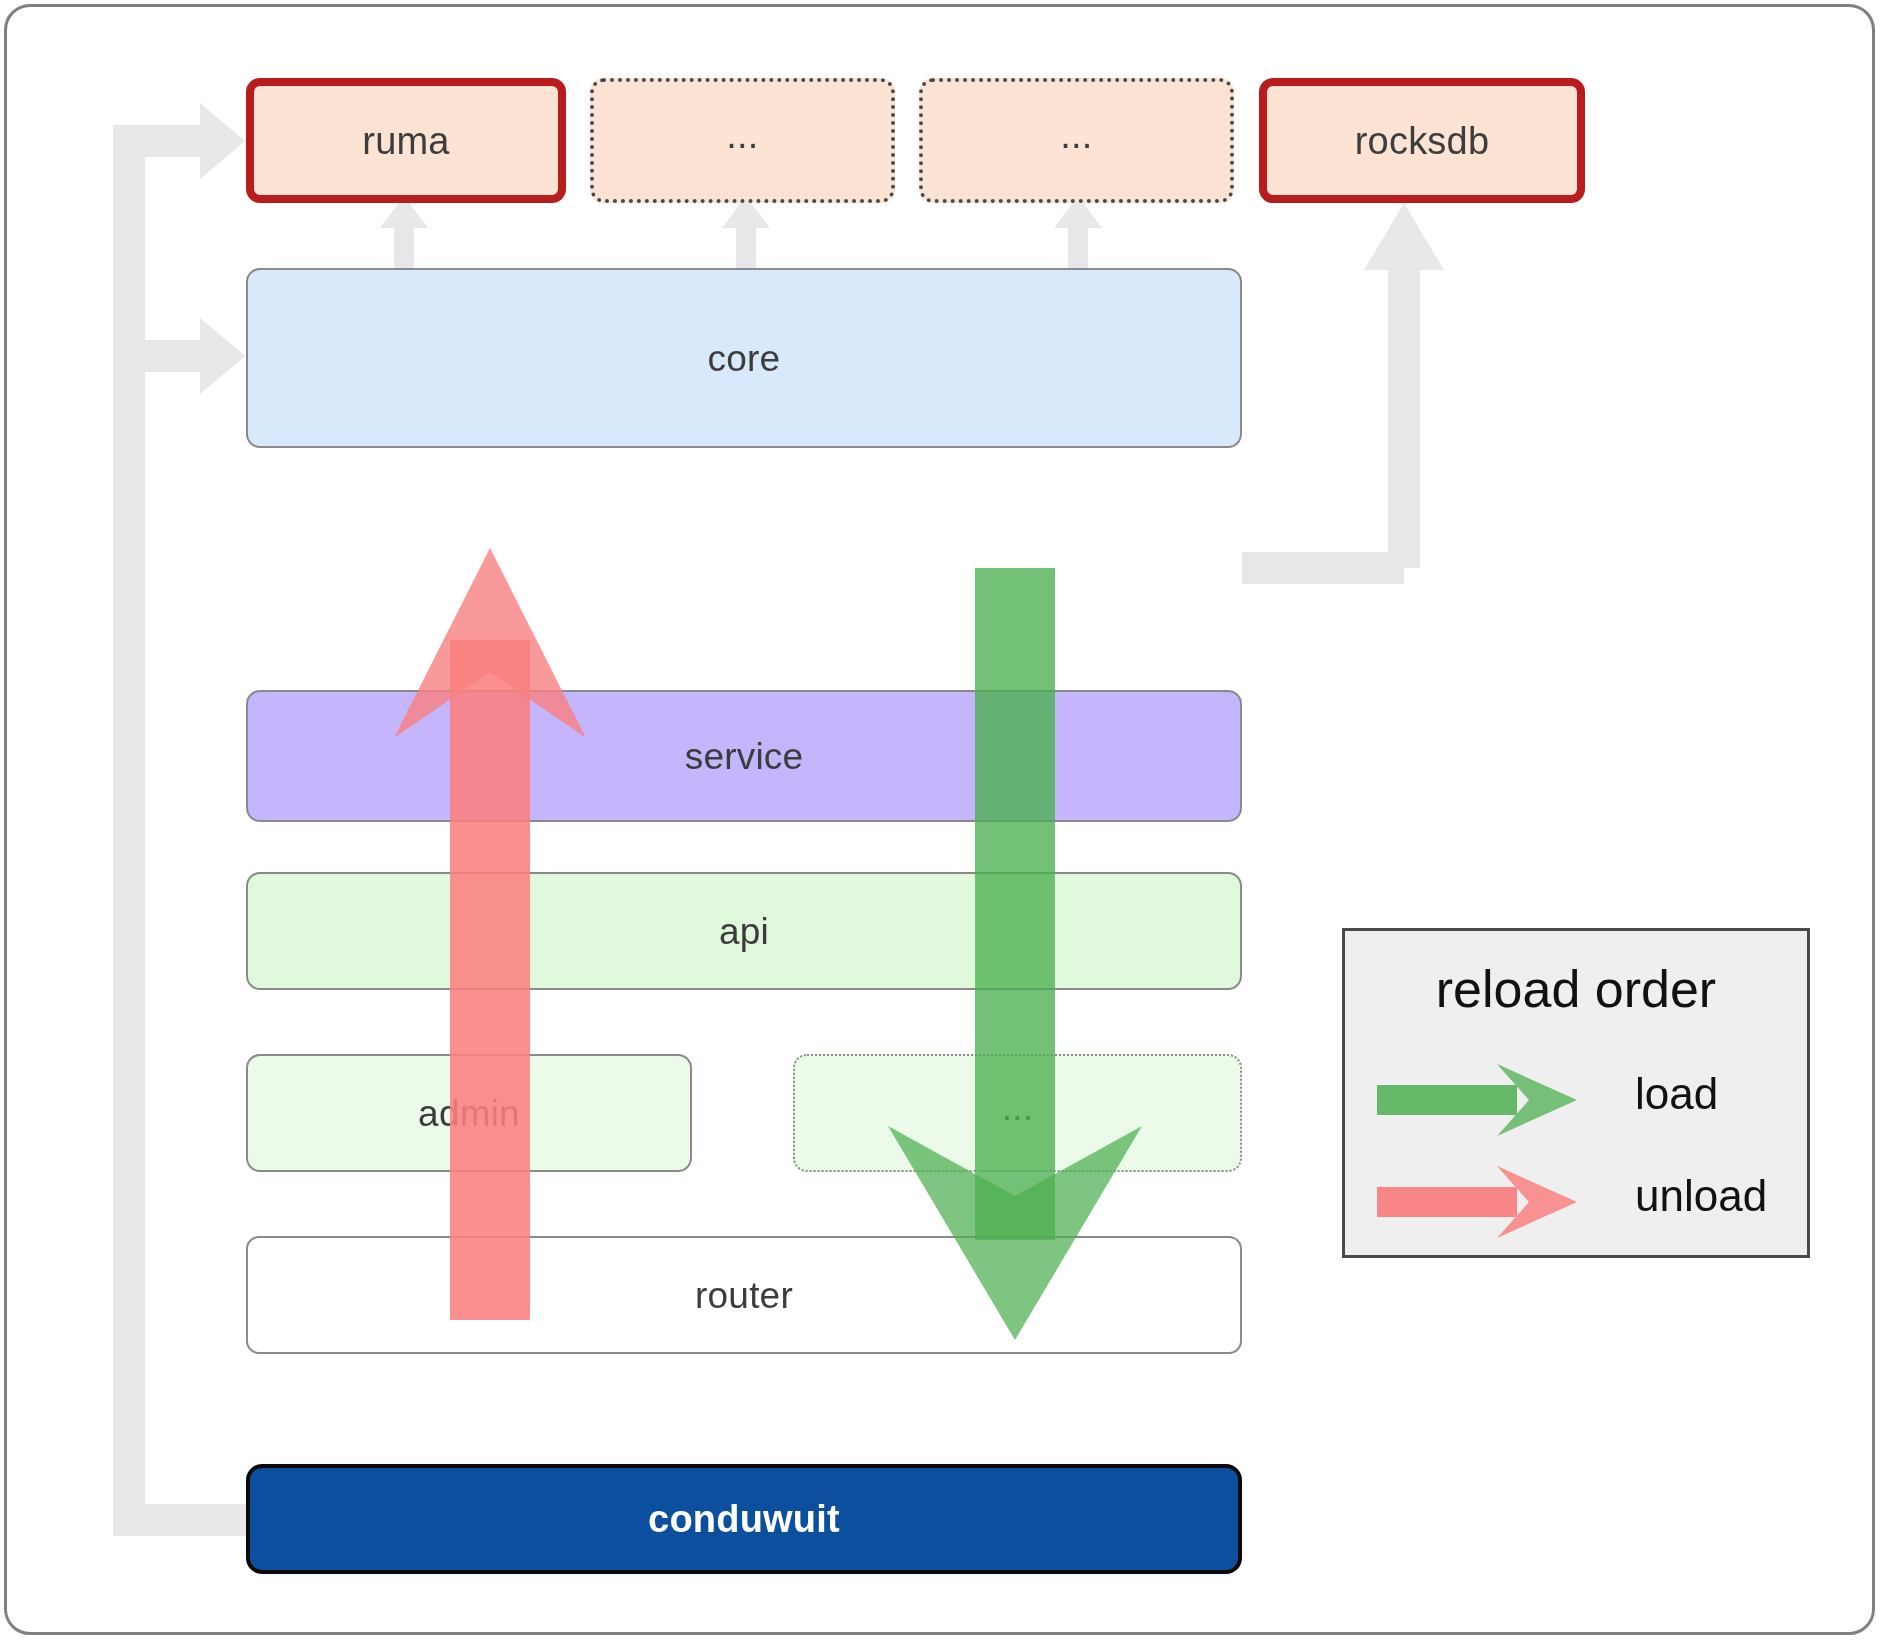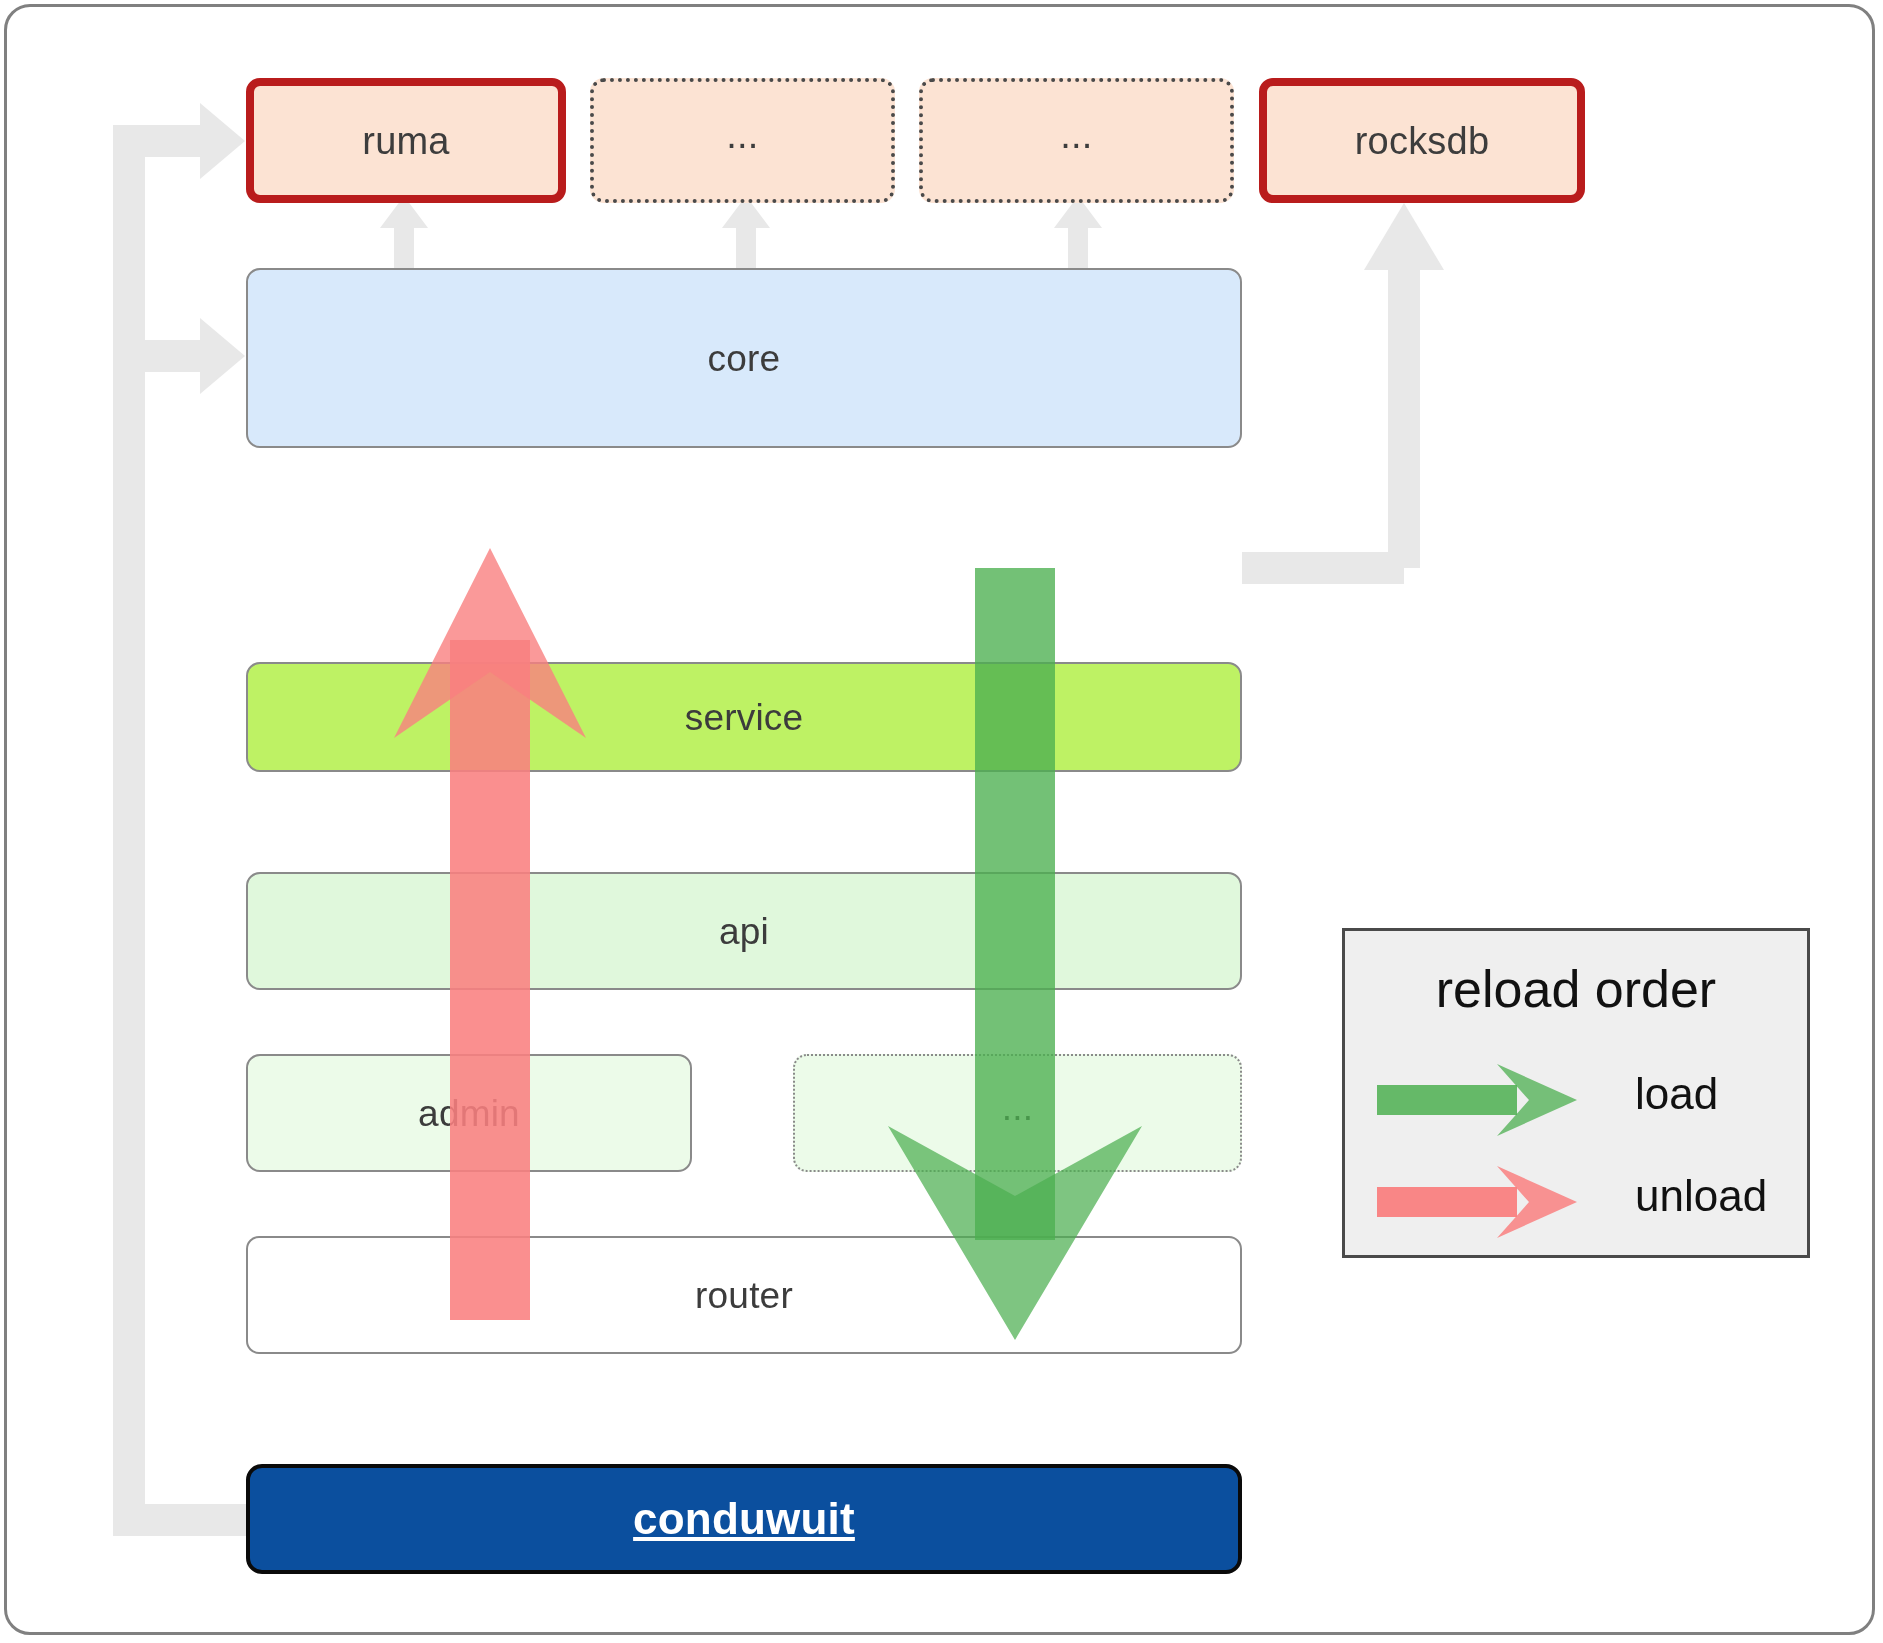"service" #box-service { background: #bef264 -> #c4b5fd; height: 110px -> 132px; top: 662px -> 690px }
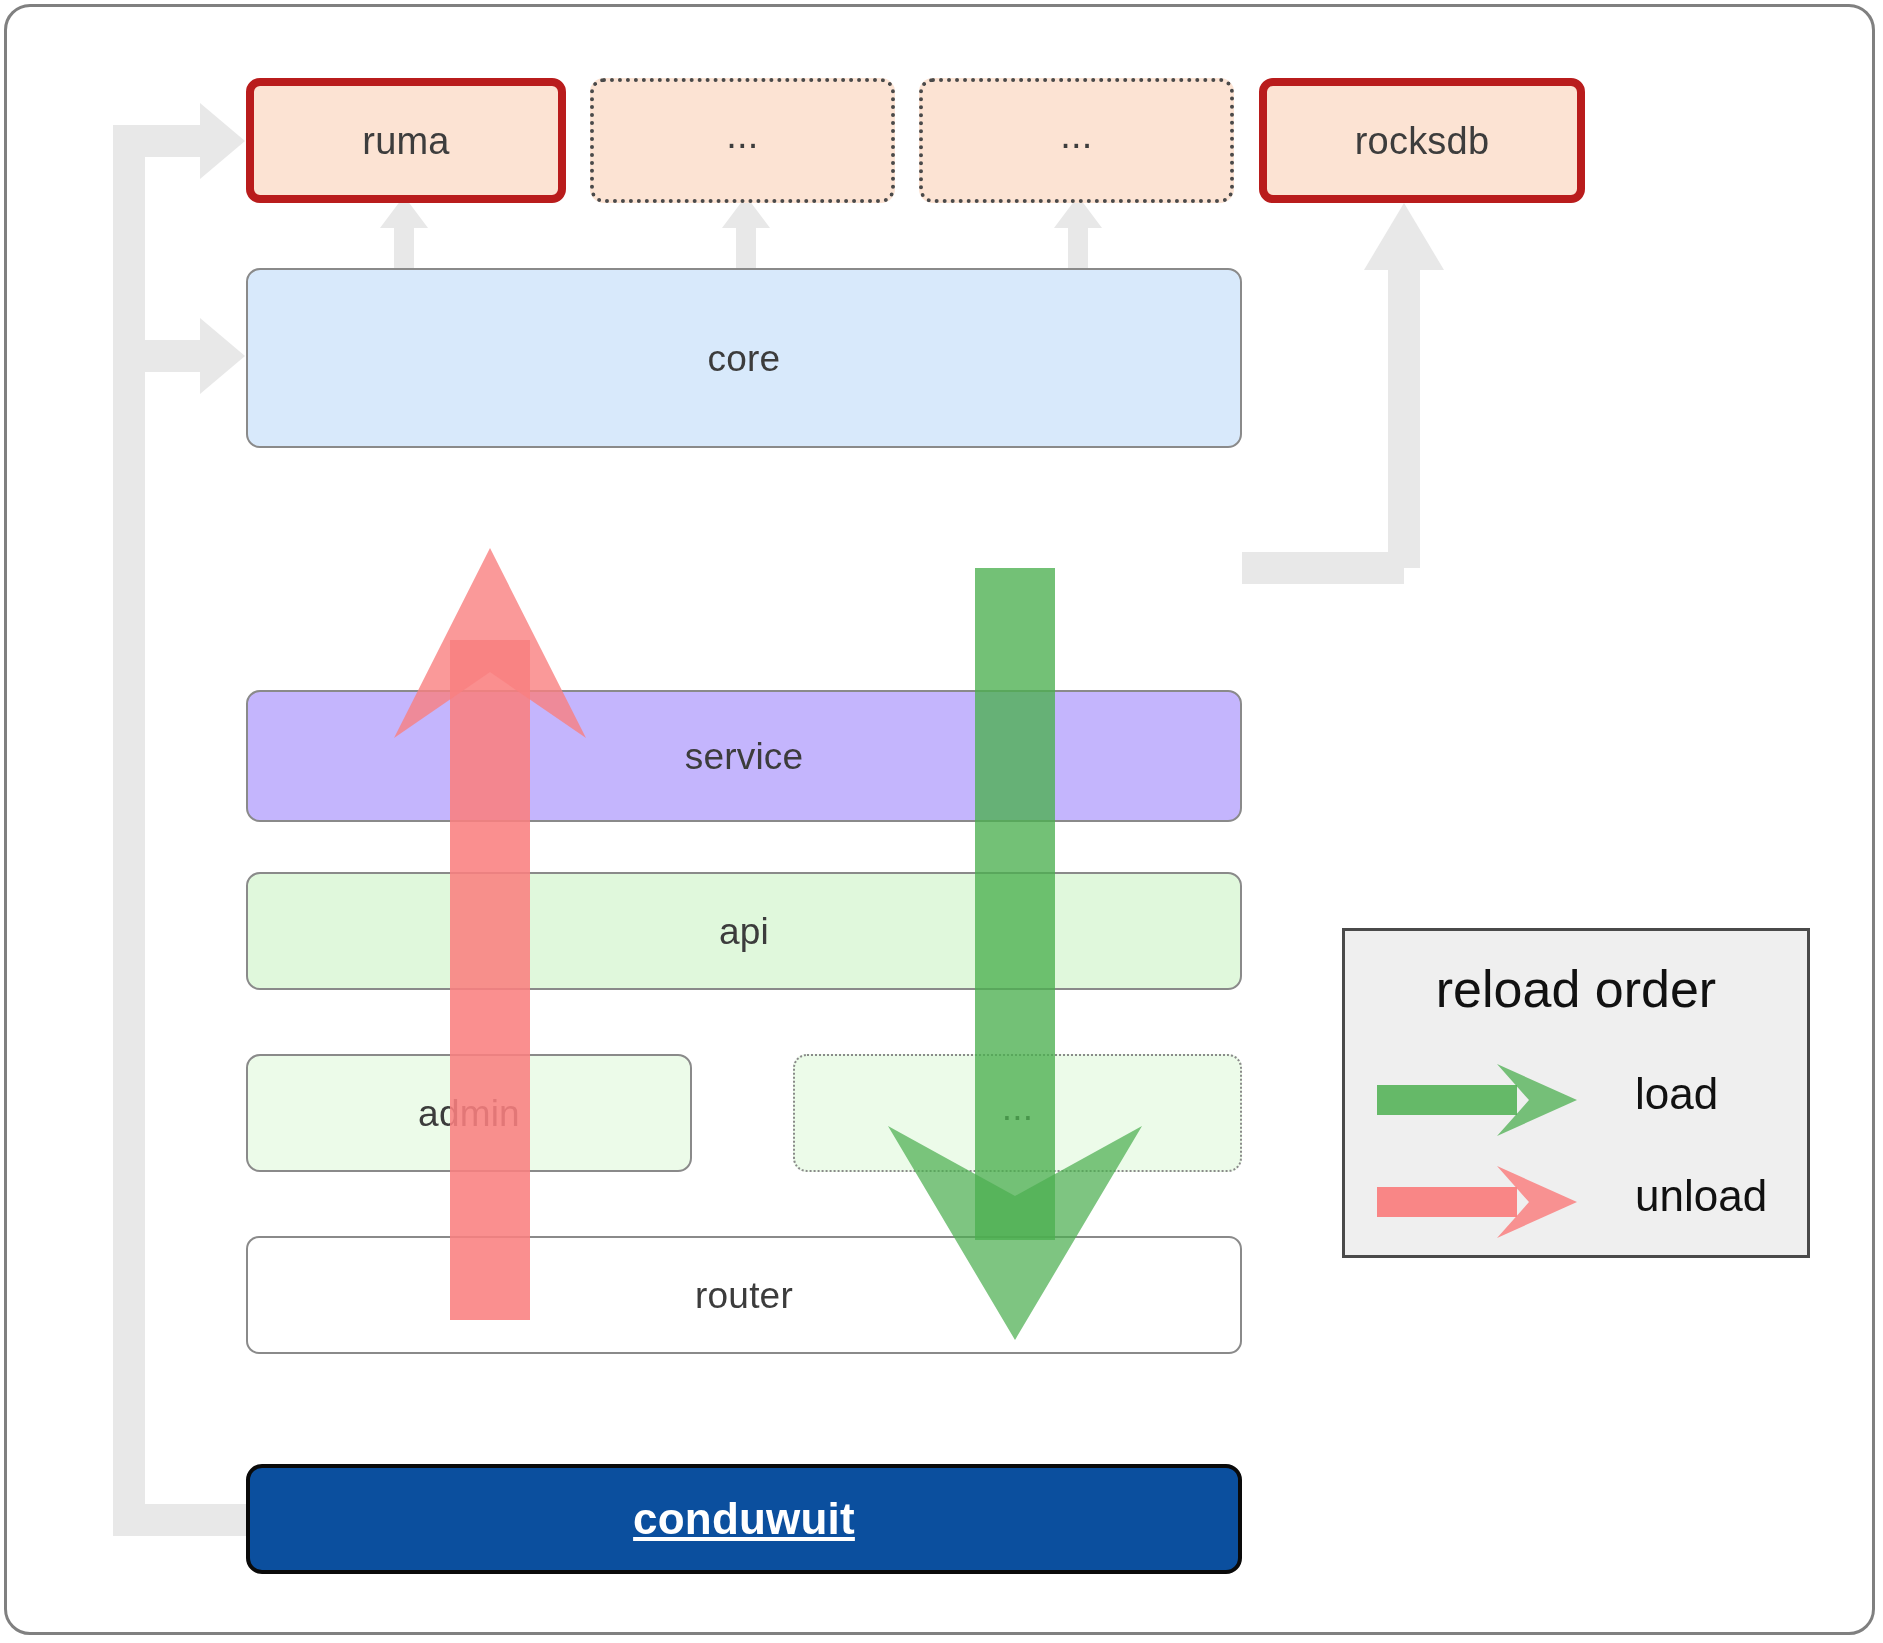"conduwuit" #box-conduwuit .lbl { font-size: 44px -> 38px; text-decoration: underline -> none }
